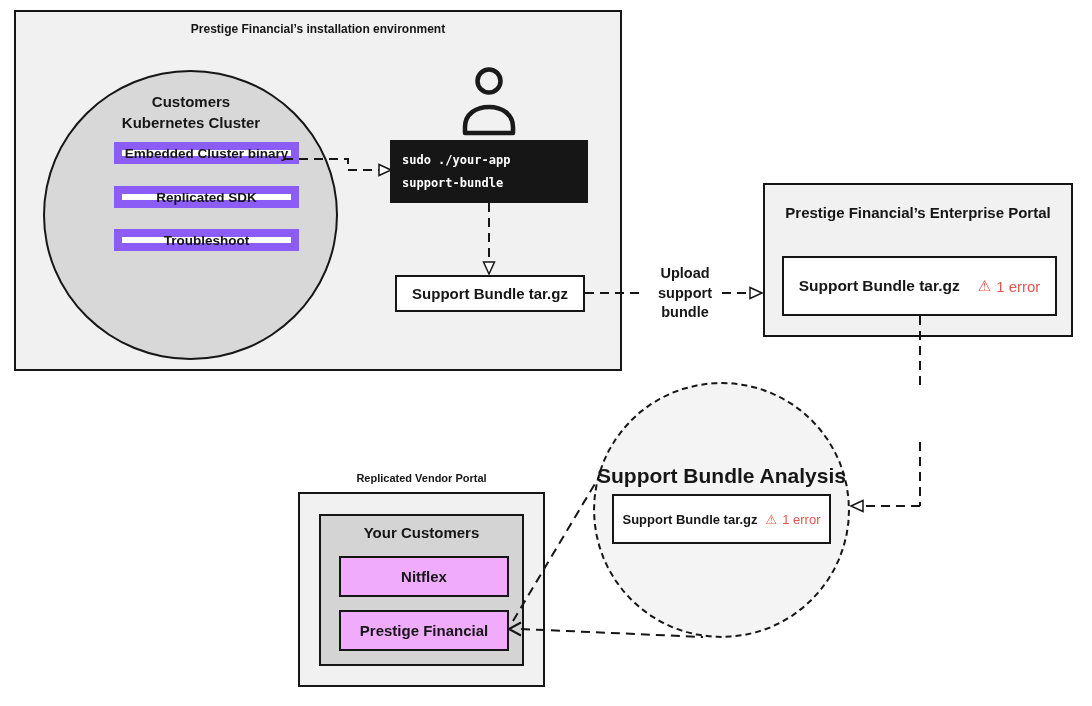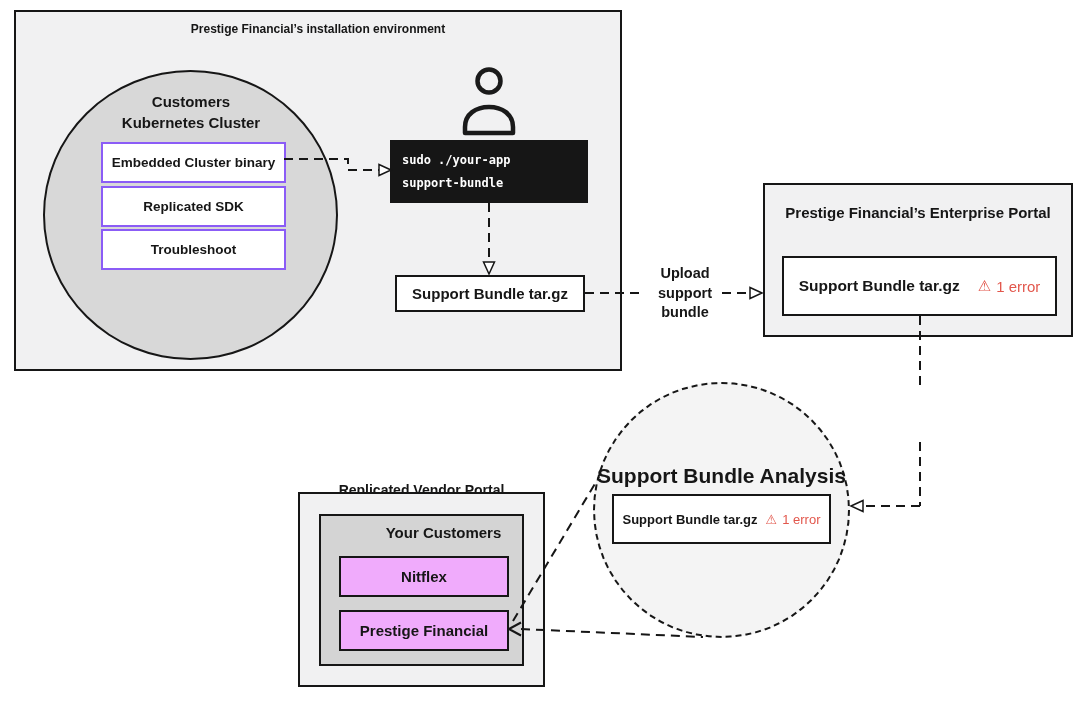"Embedded Cluster binary" .cluster-item { border: 2px solid #8b5cf6 -> 8px solid #8b5cf6; height: 41px -> 22px; left: 101px -> 114px }
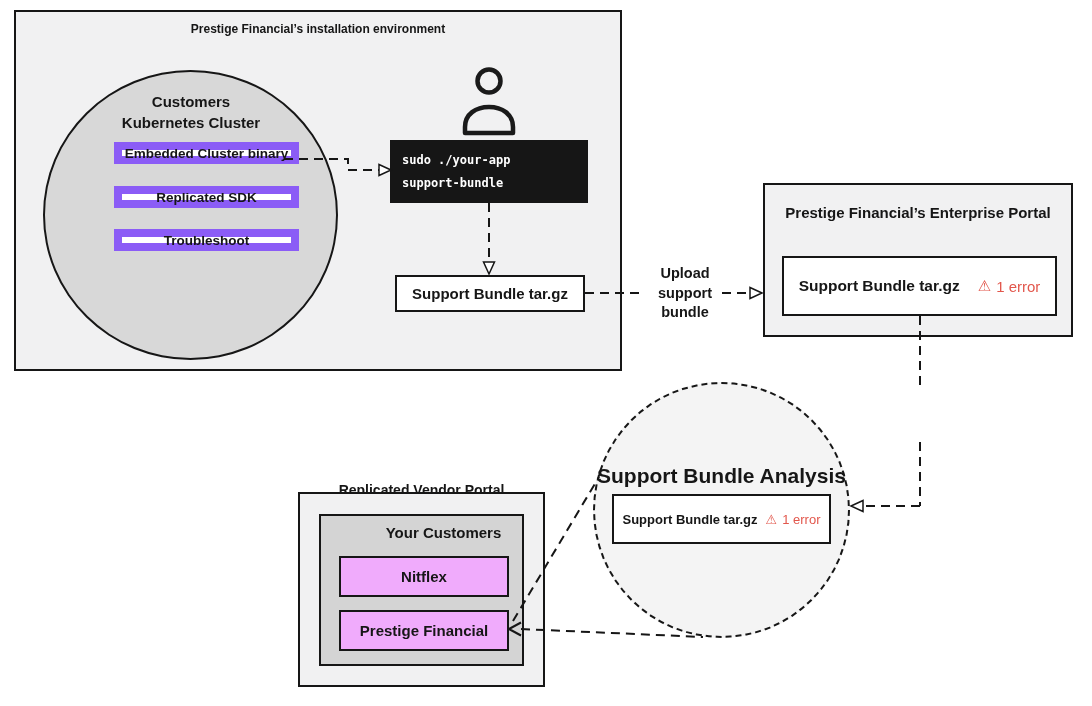"Replicated Vendor Portal" .vp-title { font-size: 14px -> 11px; top: 482px -> 472px }
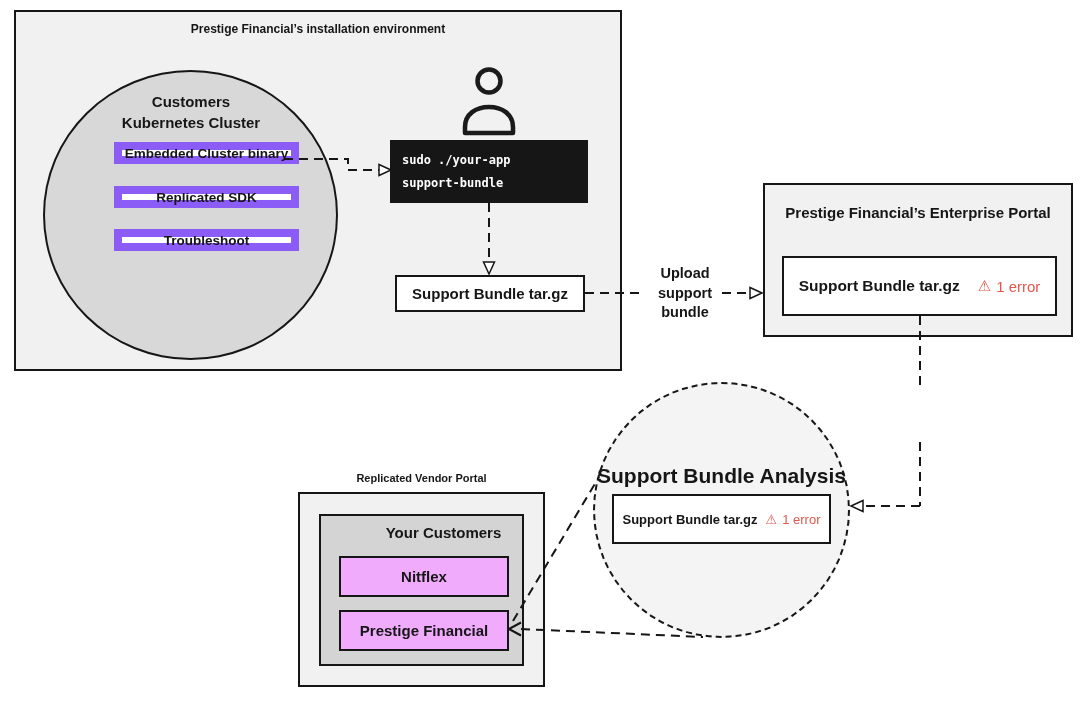"Your Customers" .customers-title { margin-left: 22px -> none }
